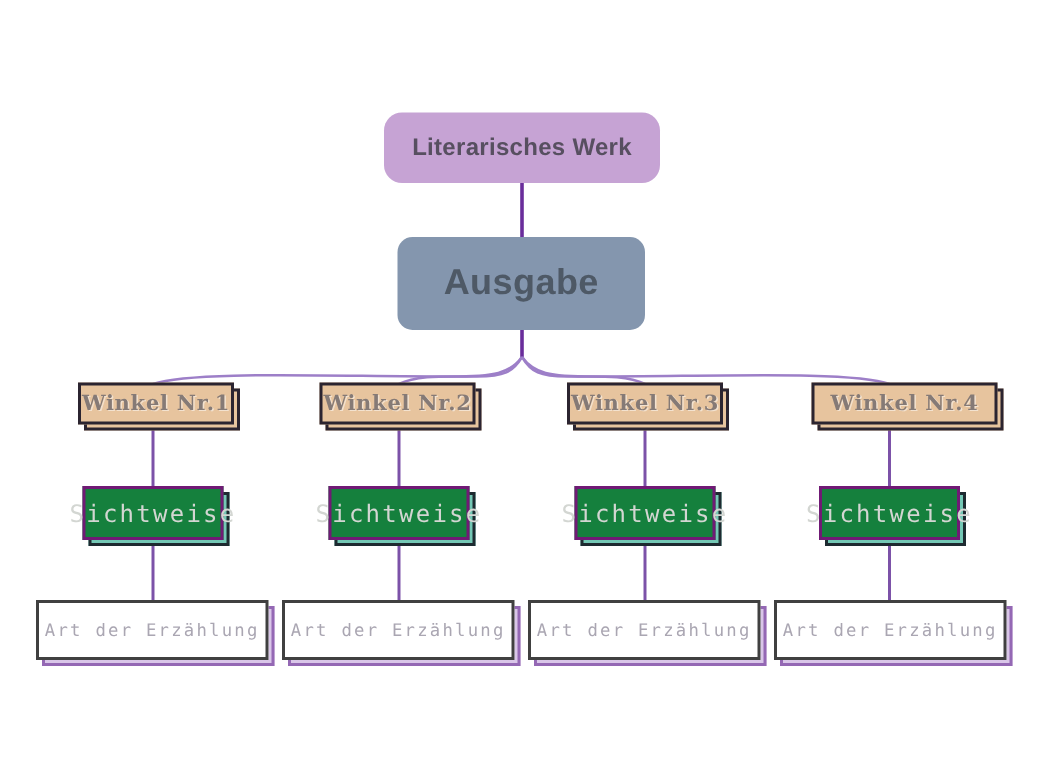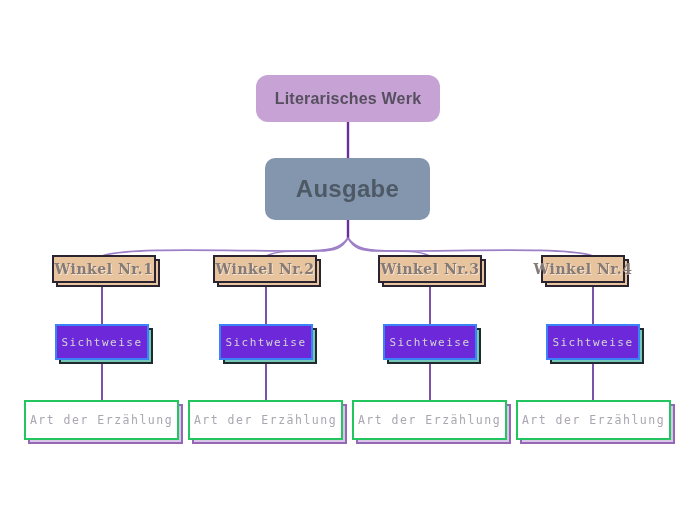"Winkel Nr.4" div.node { width: 84px -> 124px }
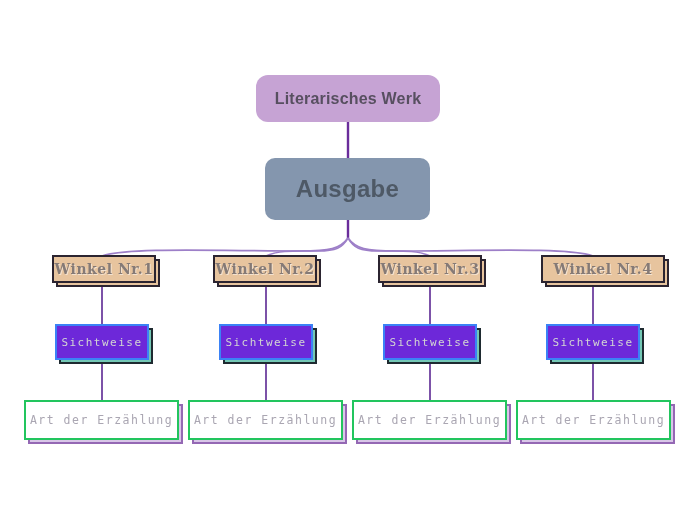"Sichtweise" .node.view .face { background: #6d28d9 -> #15803d; border: 2px solid #3b82f6 -> 2px solid #701a75; font-size: 11px -> 16px }
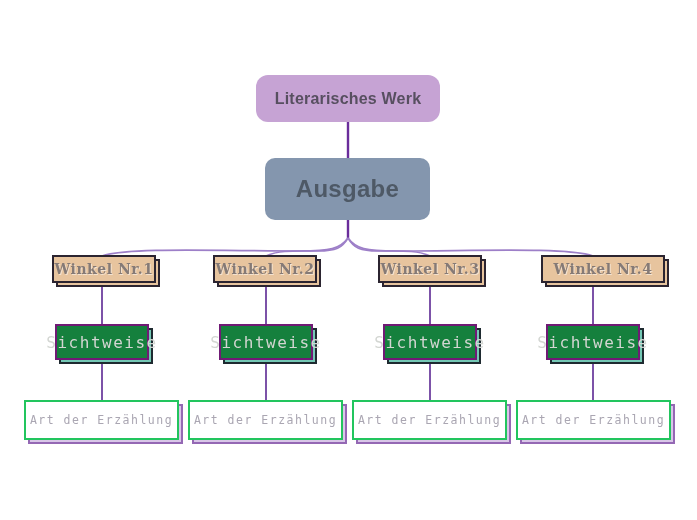"Art der Erzählung" .node.narr .face { border: 2px solid #22c55e -> 2px solid #404040 }
